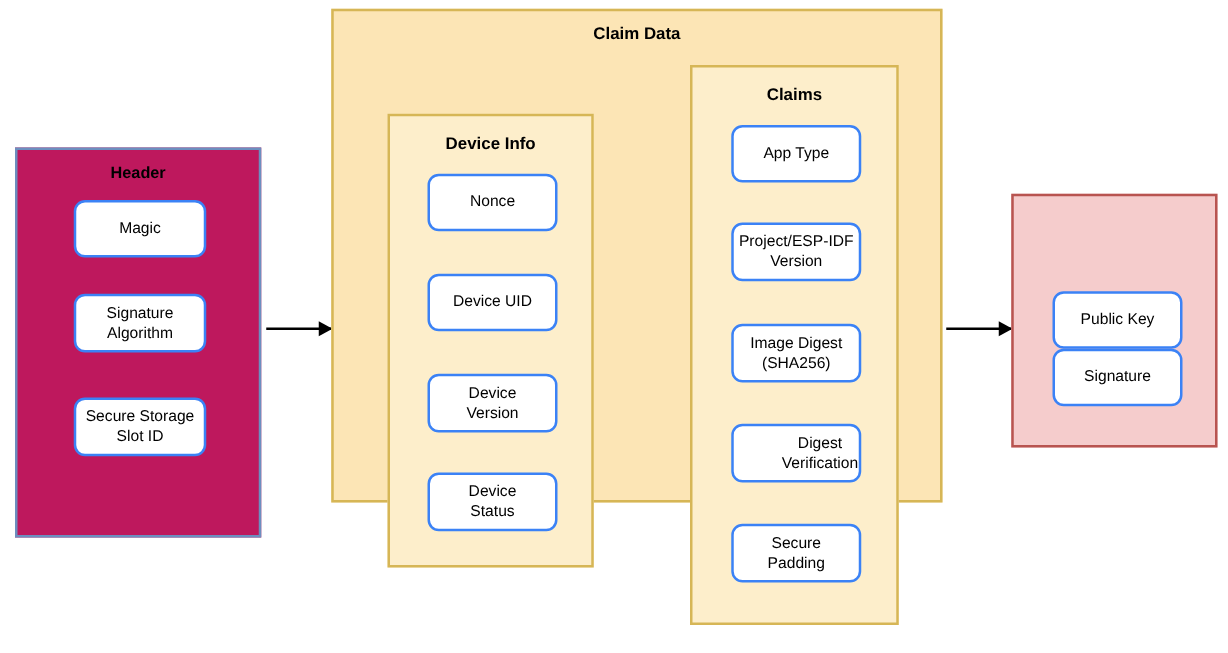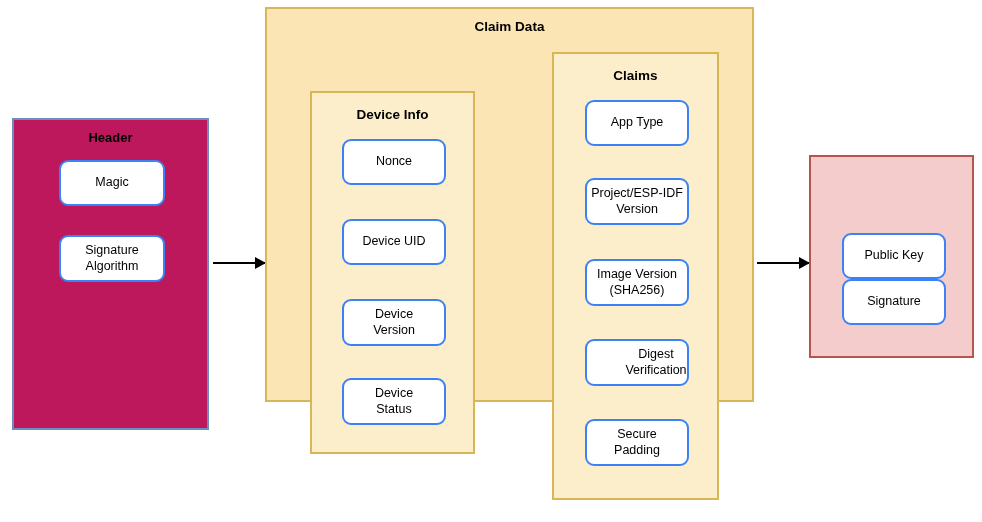"Image Version" div.node { text: Version -> Digest }
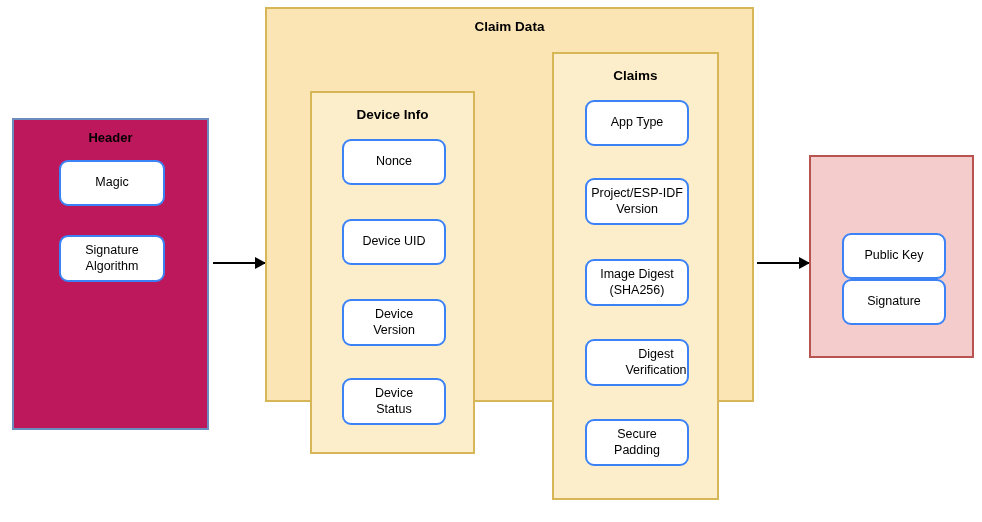"Secure Storage" div.node { html: none -> <div>Secure Storage Slot ID</div> }
